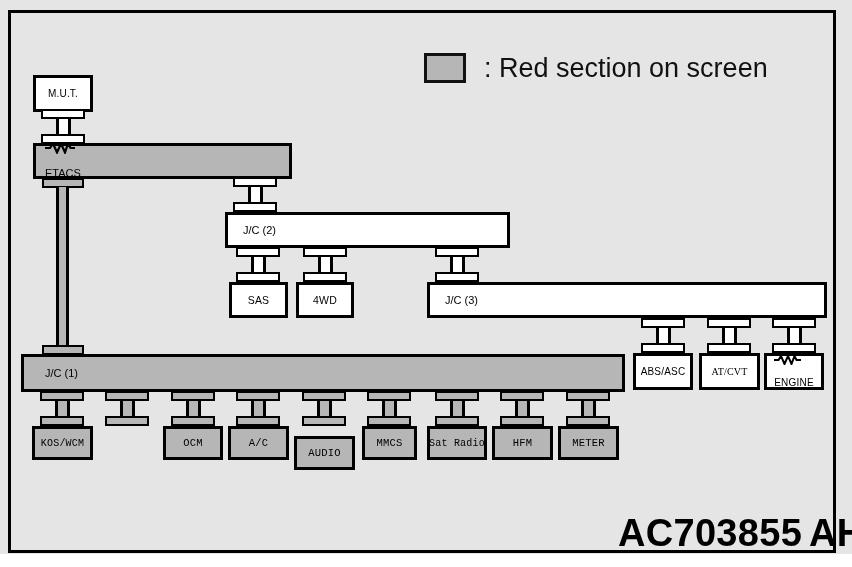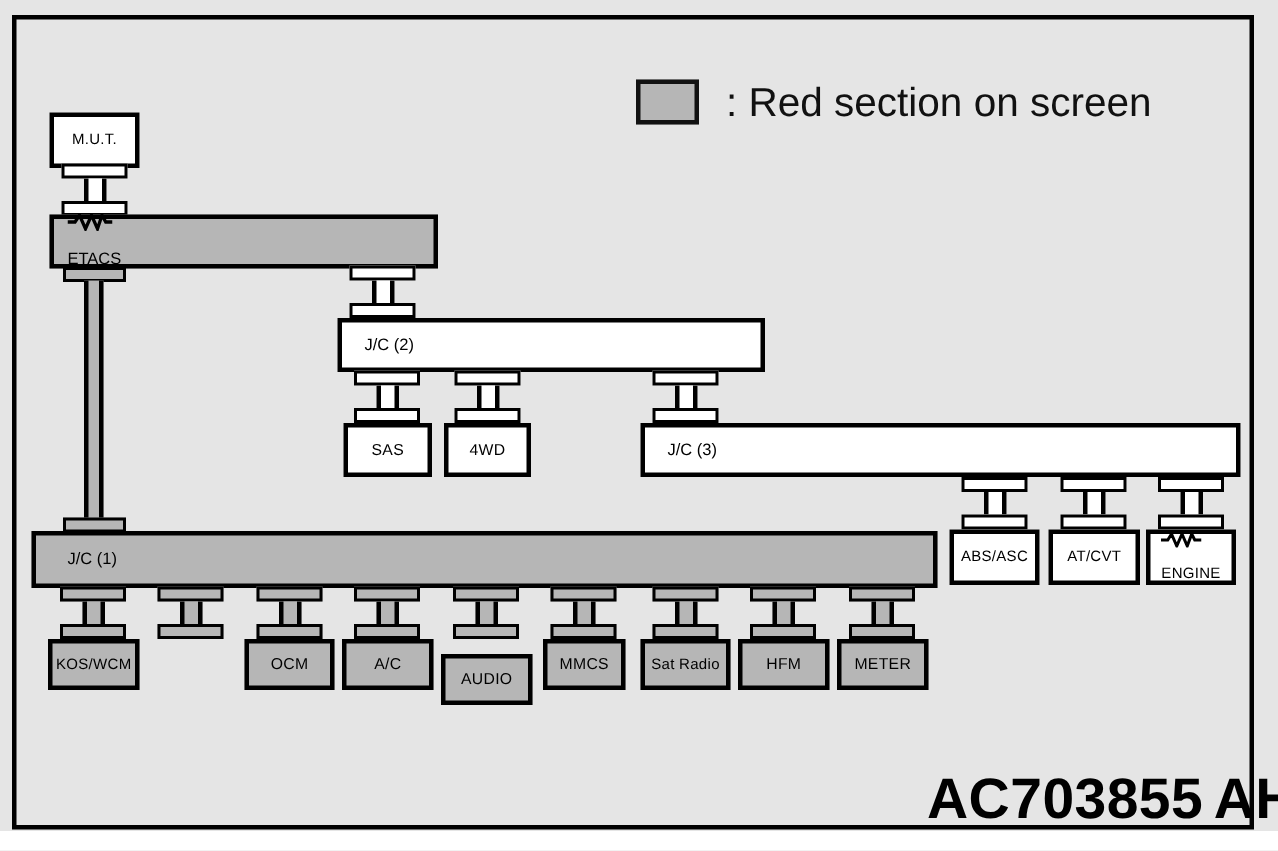"AT/CVT" div.box { font-family: none -> Liberation Serif, serif }
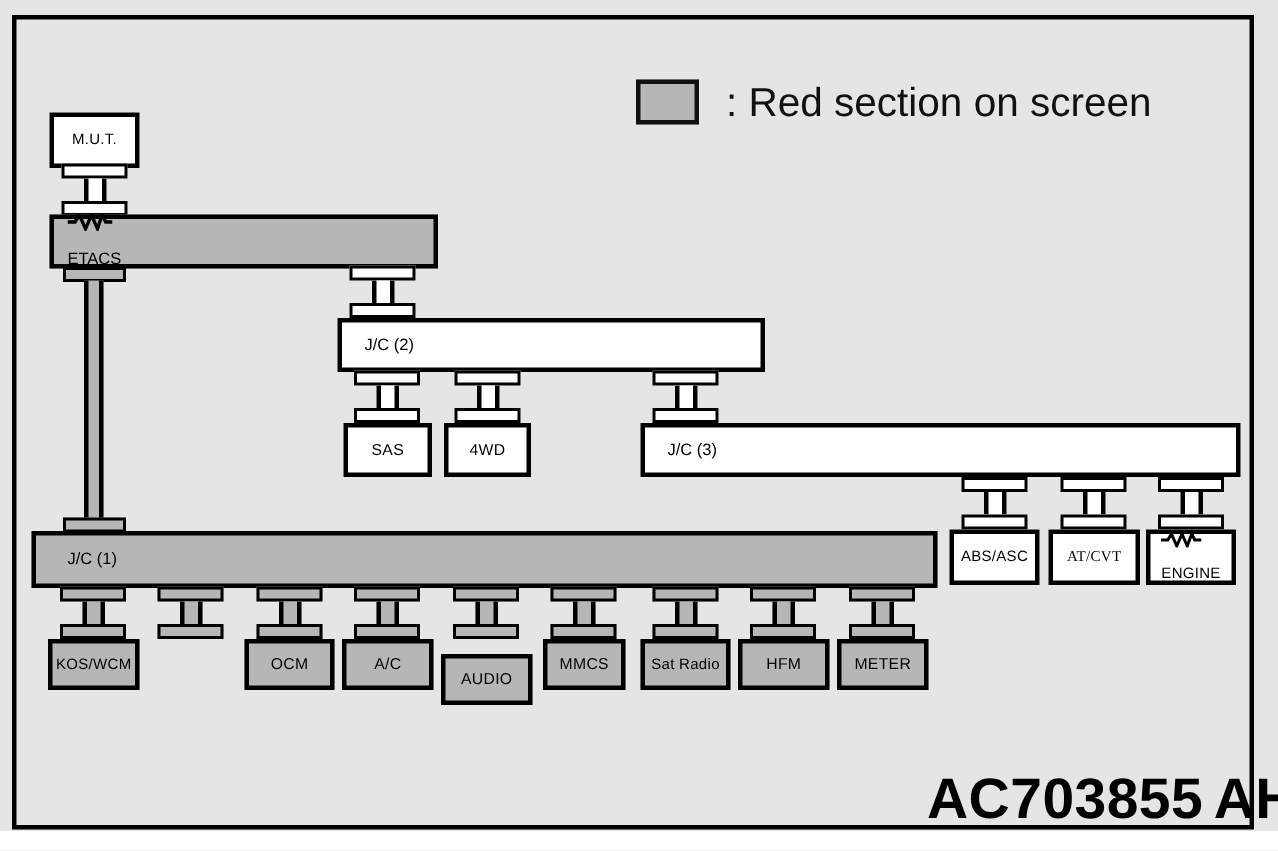"KOS/WCM" .box.gray { font-family: none -> Liberation Mono, monospace }
